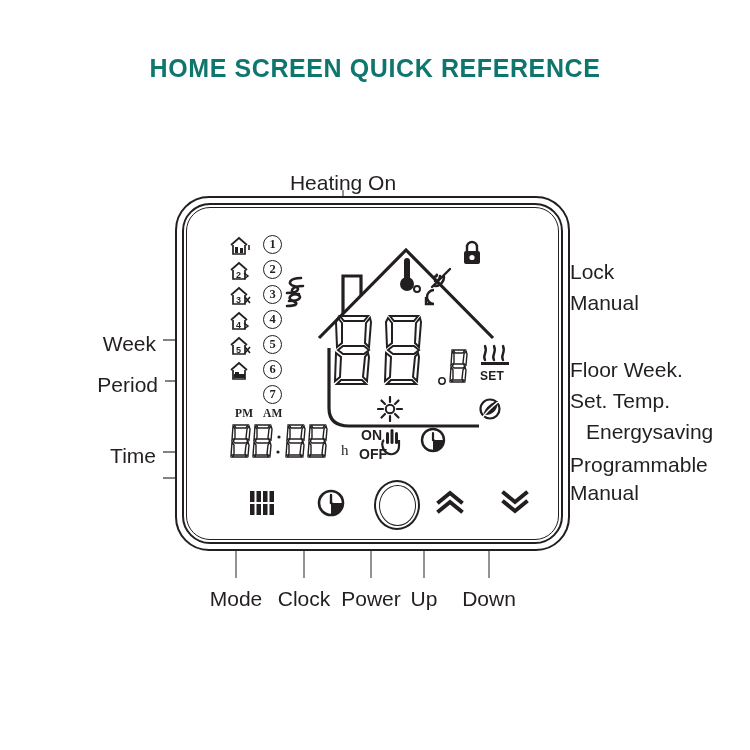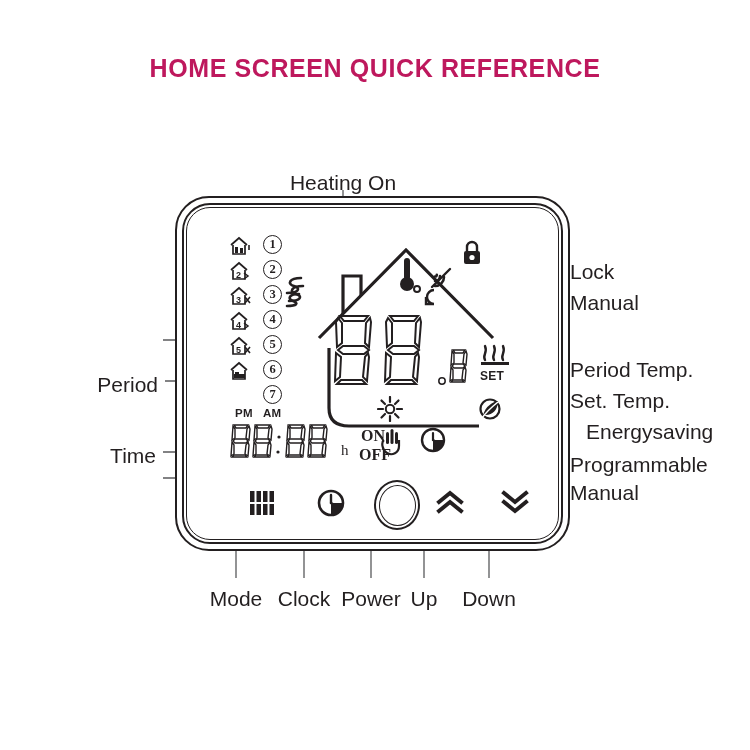"HOME SCREEN QUICK REFERENCE" .title { color: #be185d -> #0f766e }
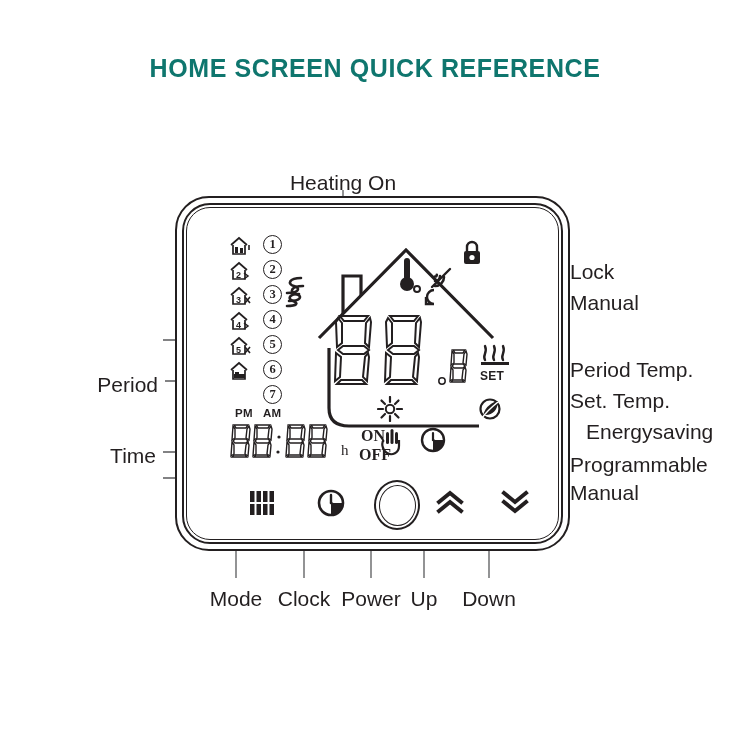"Week" div.lbl { html: none -> <div> <span>Week</span> </div> }
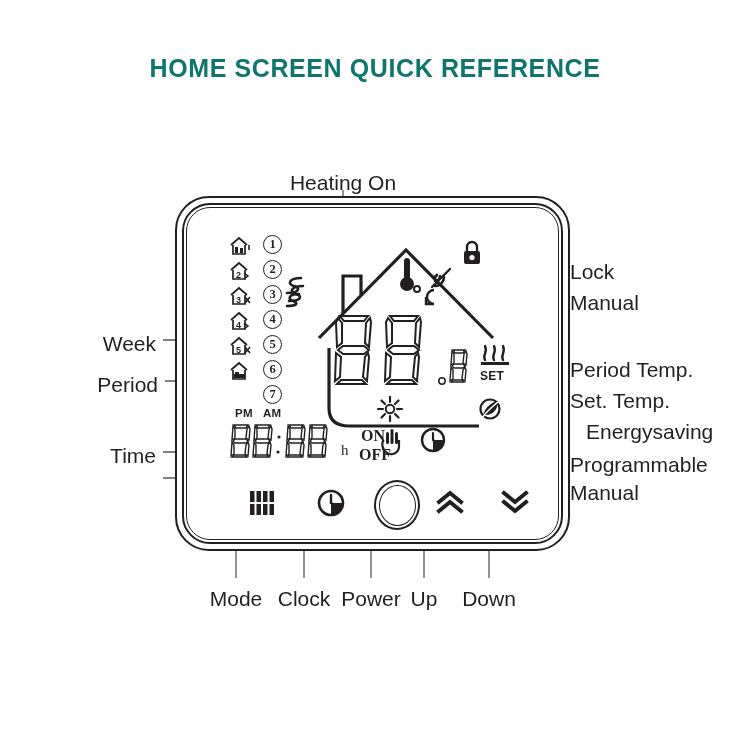"Period Temp." span { text: Period Temp -> Floor Week }
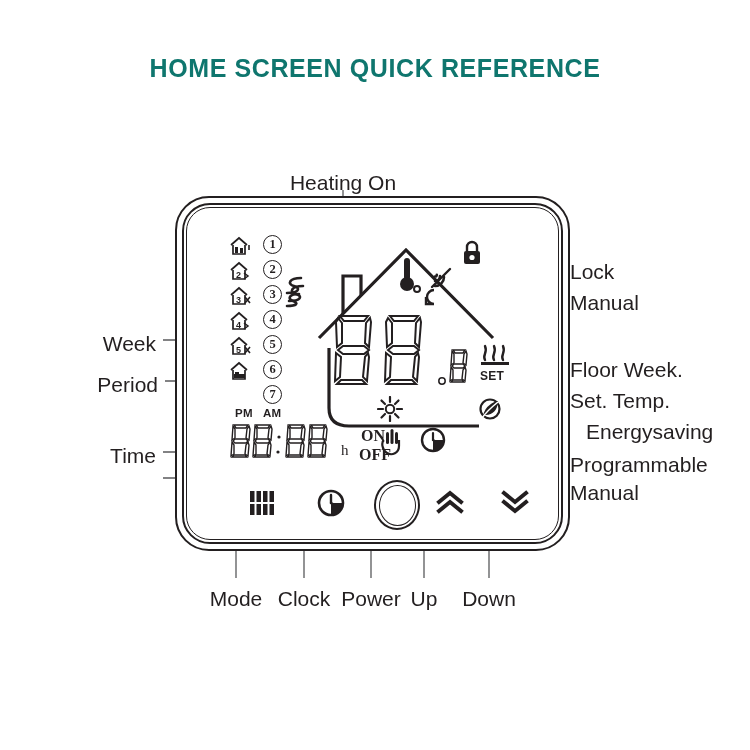"PM" .pmam { font-family: Liberation Sans, sans-serif -> Liberation Serif, serif }
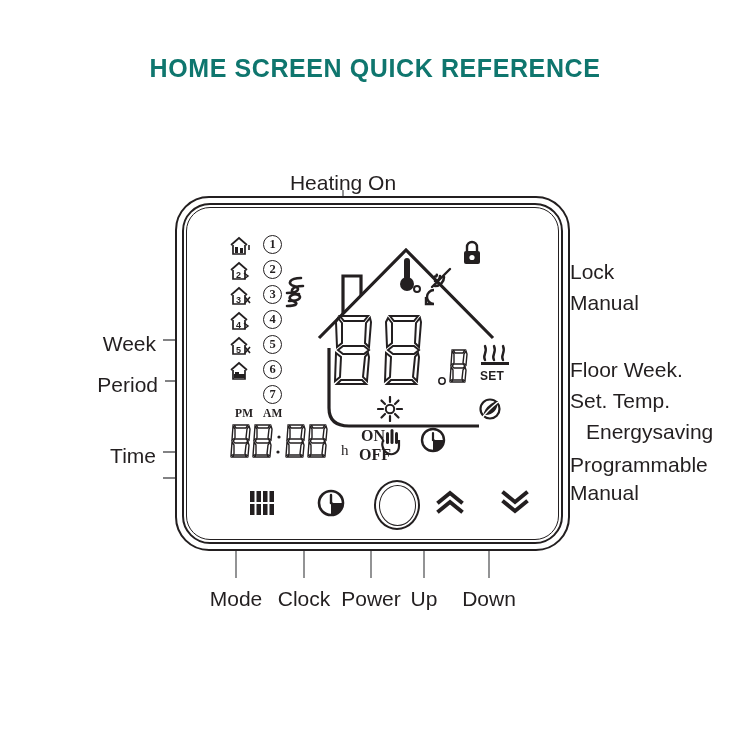"ON" .onoff { font-family: Liberation Serif, serif -> Liberation Sans, sans-serif; font-size: 16px -> 14px }
